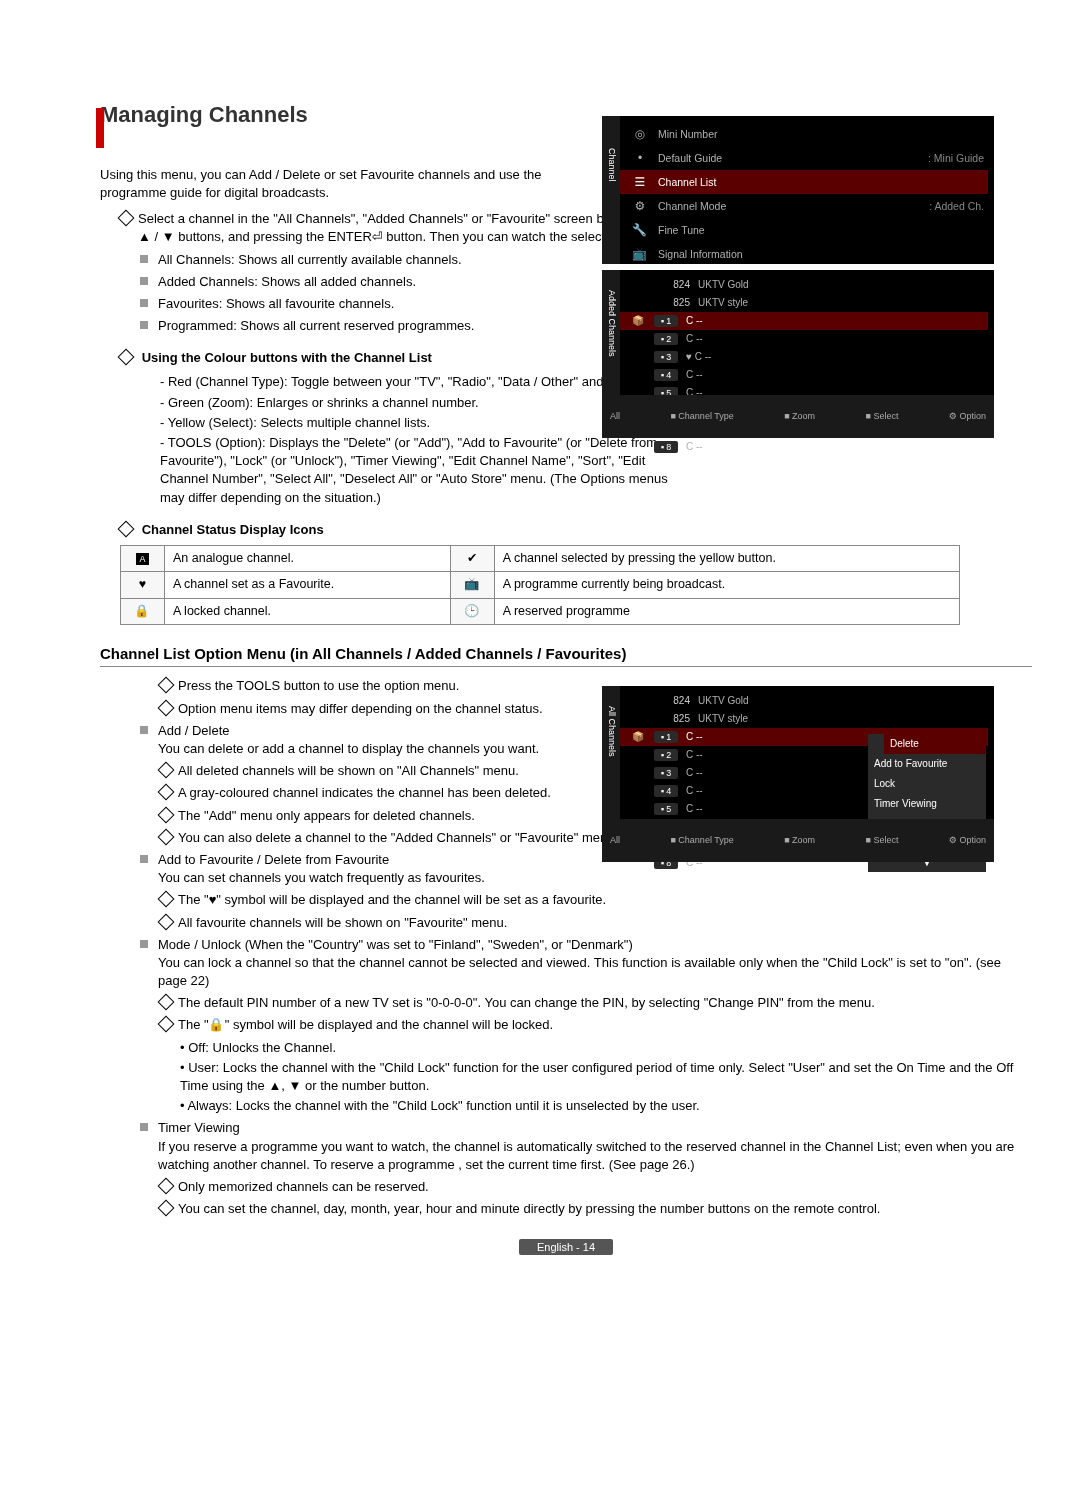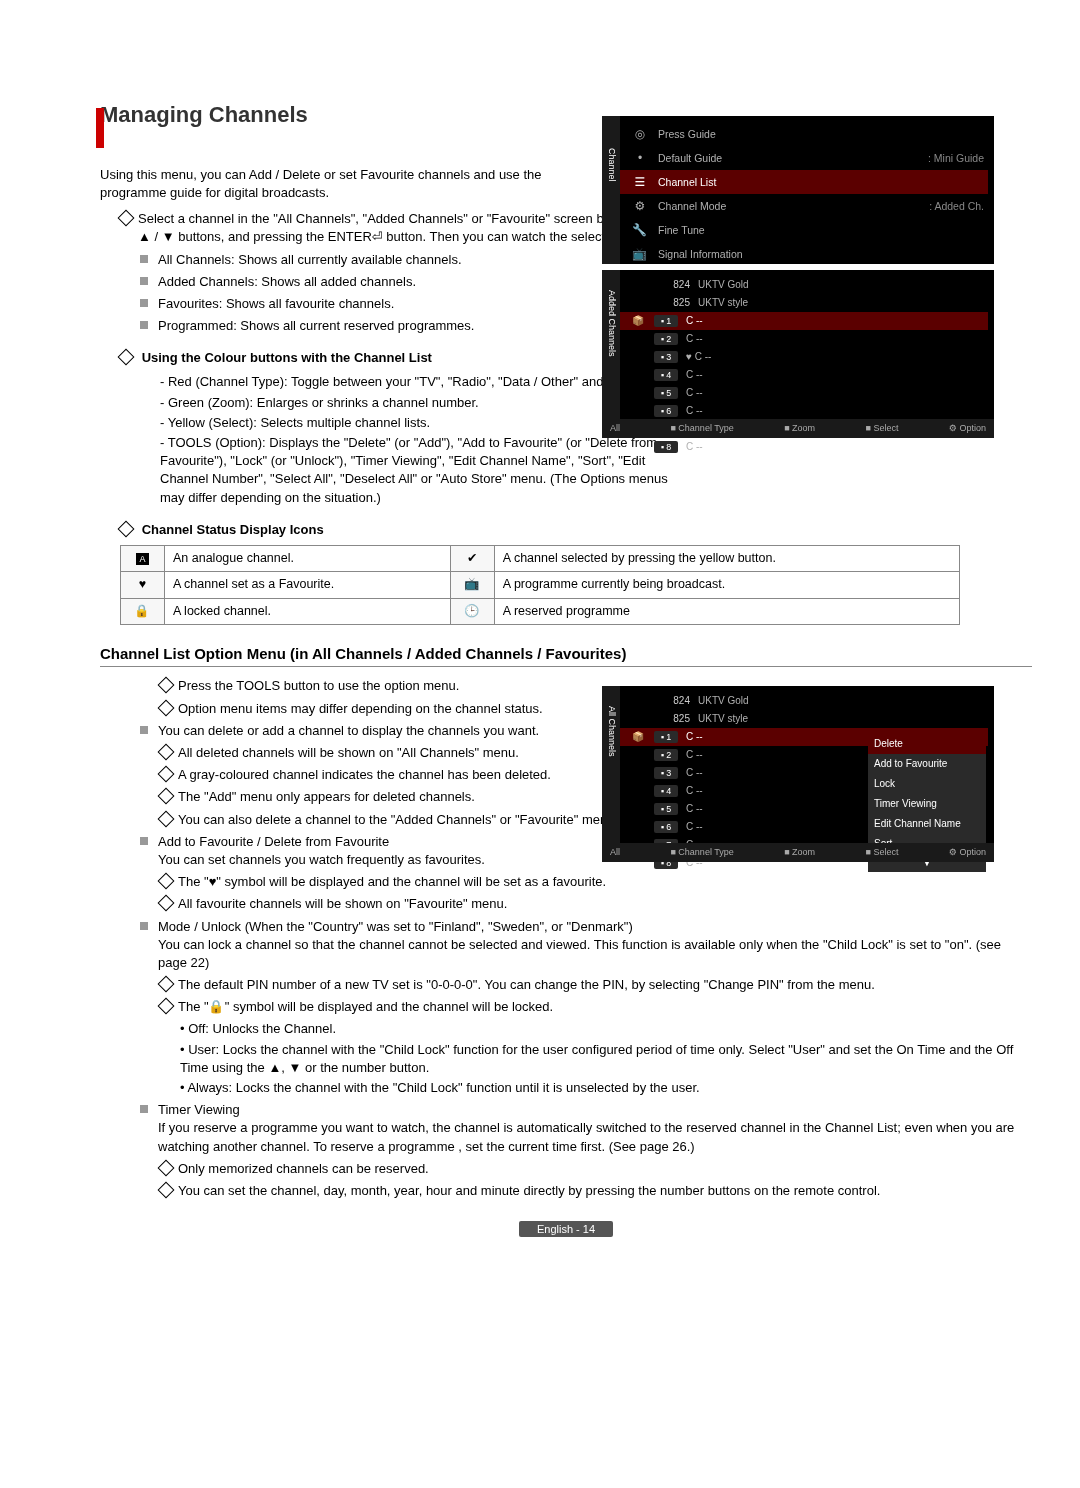"Press Guide" span { text: Press Guide -> Mini Number }
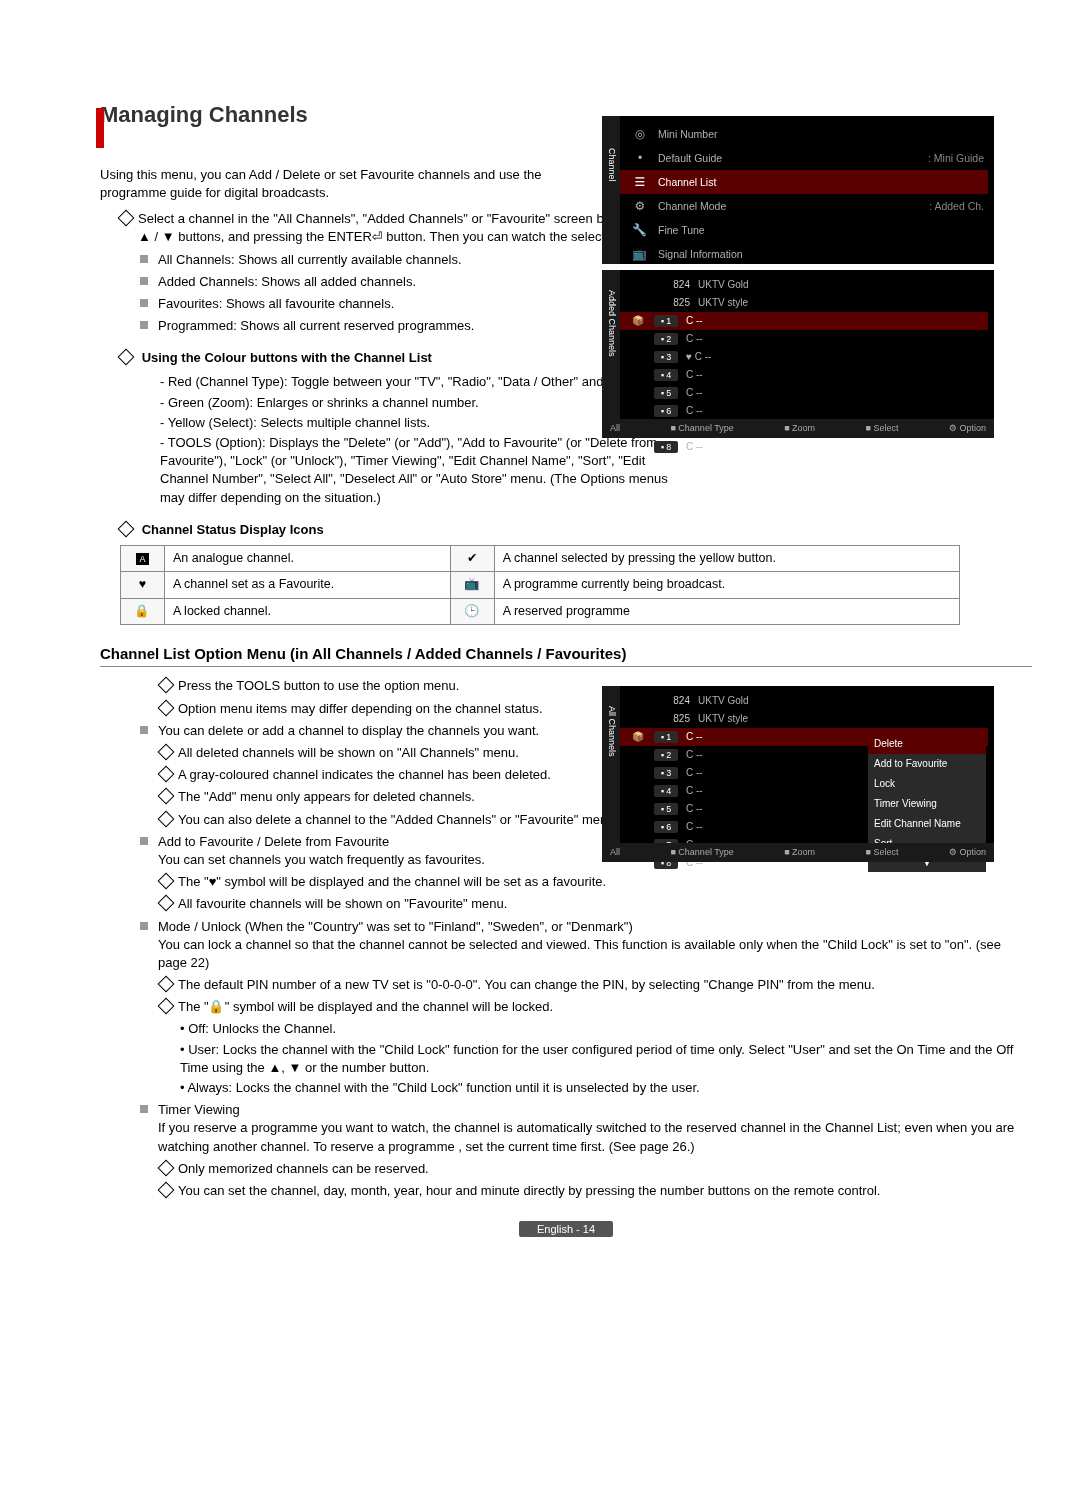"All" .footer-strip span { margin: 0 2px -> 12px 2px }
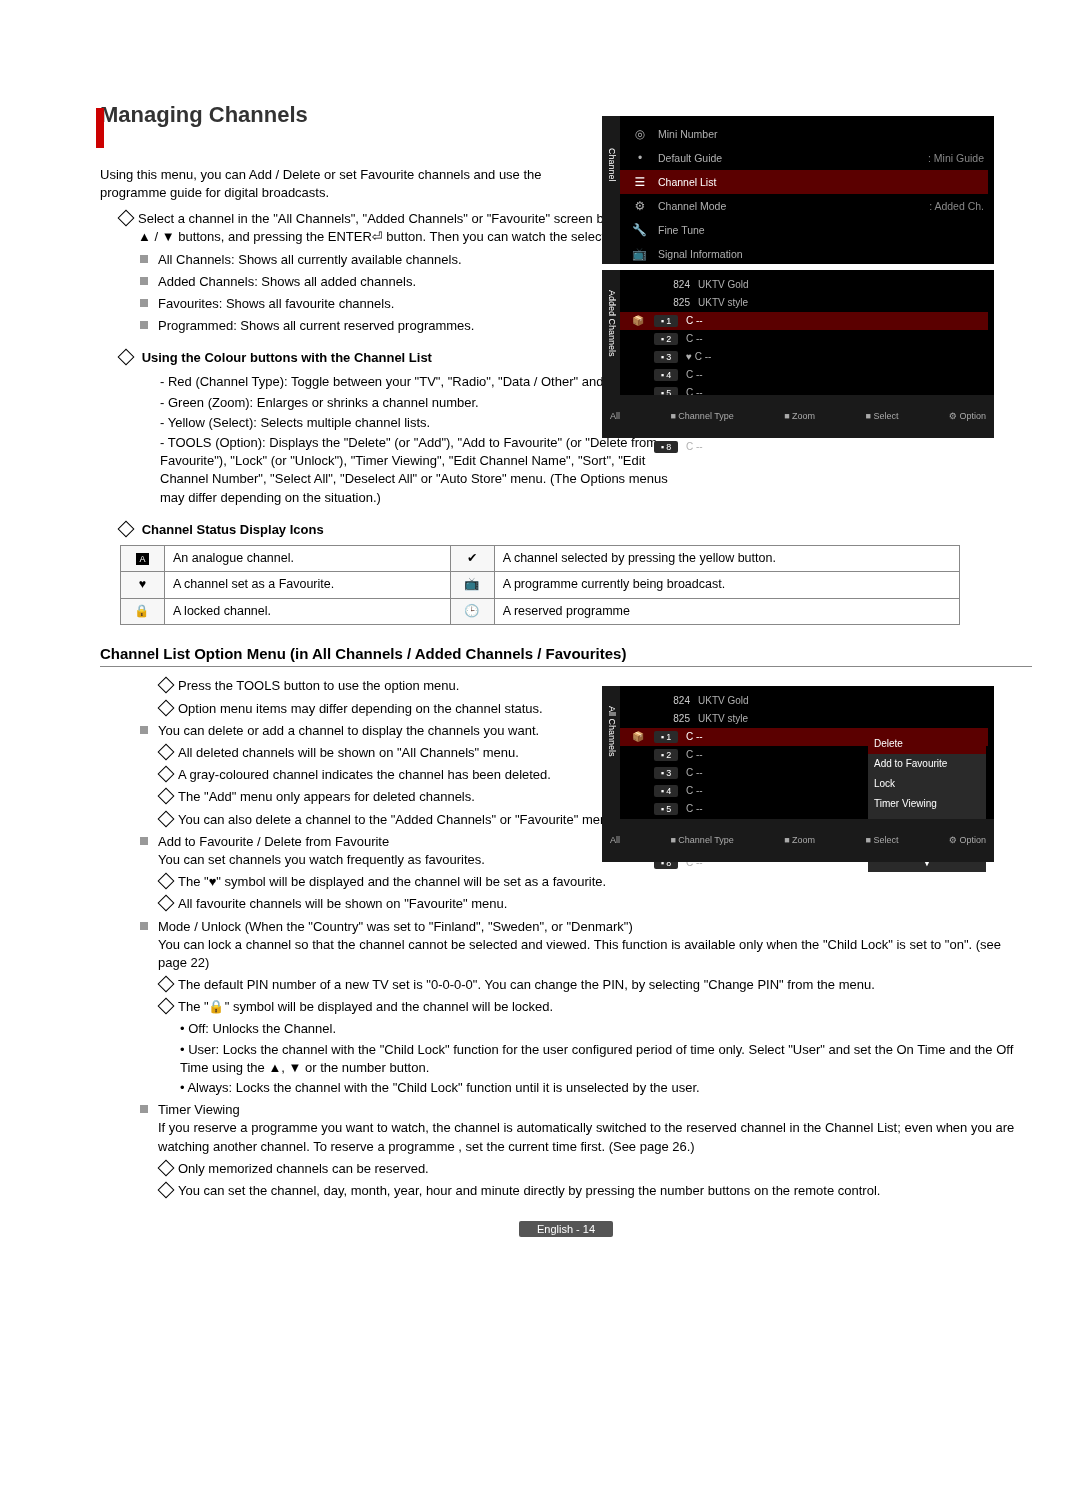"Add / Delete" div { html: none -> <div>Add / Delete</div> }
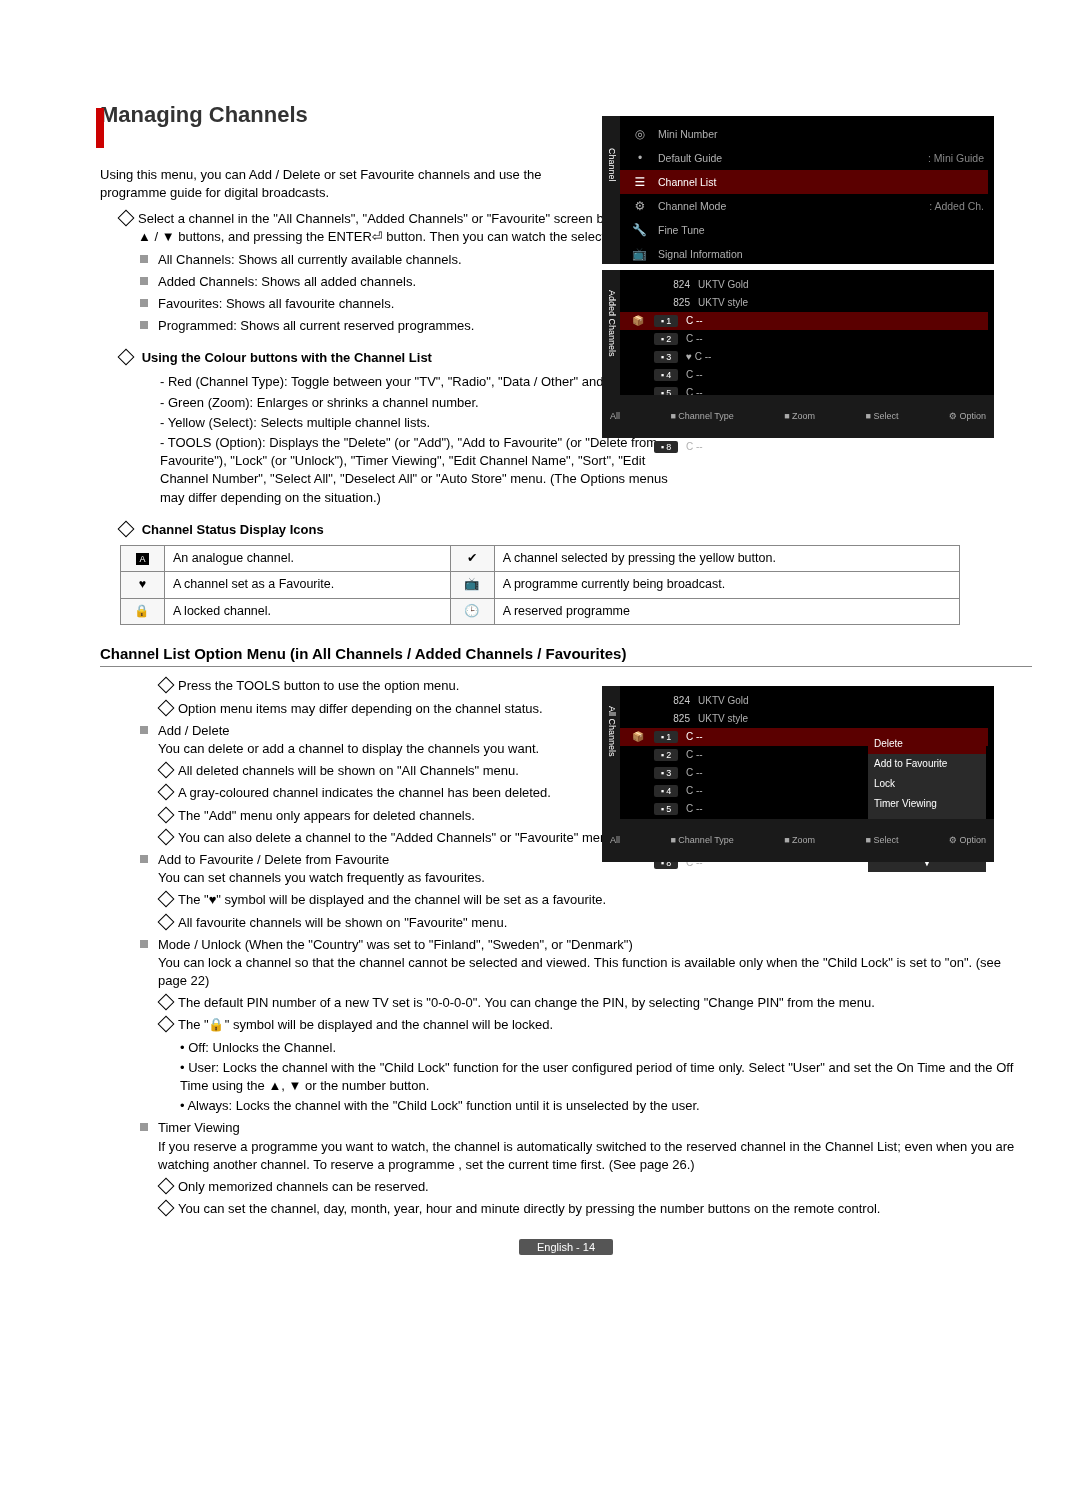"Delete" .opt-popup .opt-title { margin-left: none -> 16px }
